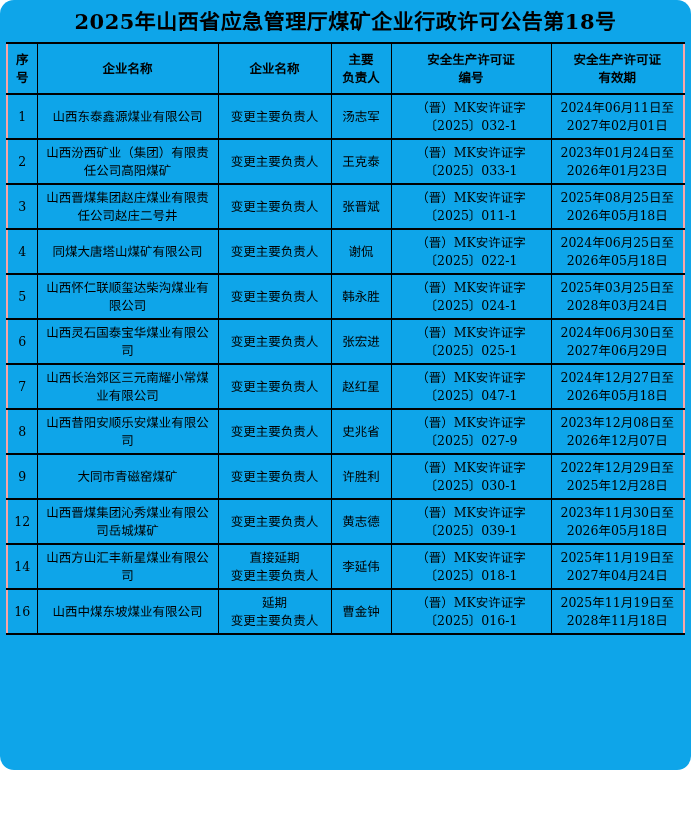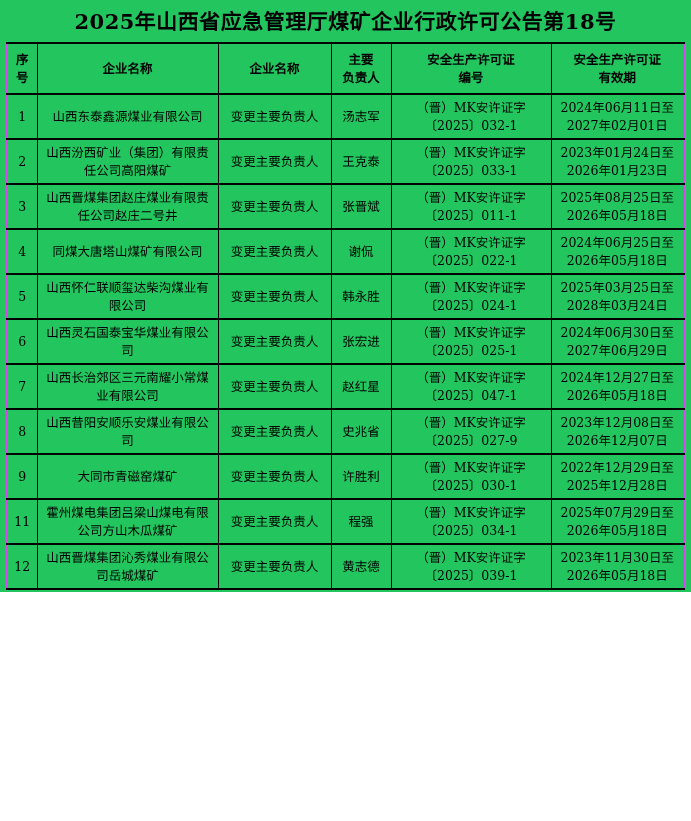"2025年山西省应急管理厅煤矿企业行政许可公告第18号" .page { background: #22c55e -> #0ea5e9; border-radius: none -> 14px; height: 592px -> 770px }
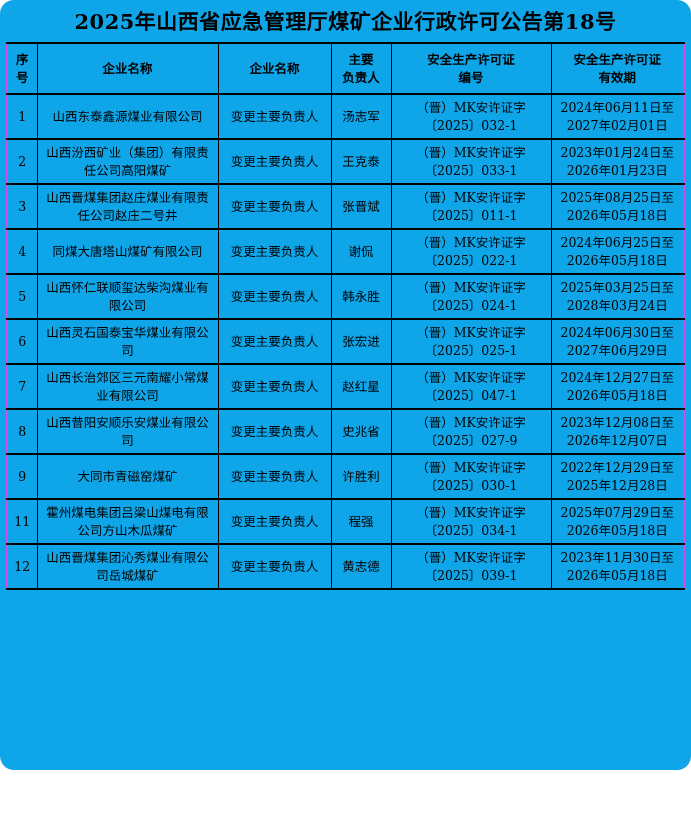"序号" table.permits { border: 2px solid #d946ef -> 2px solid #fca5a5 }
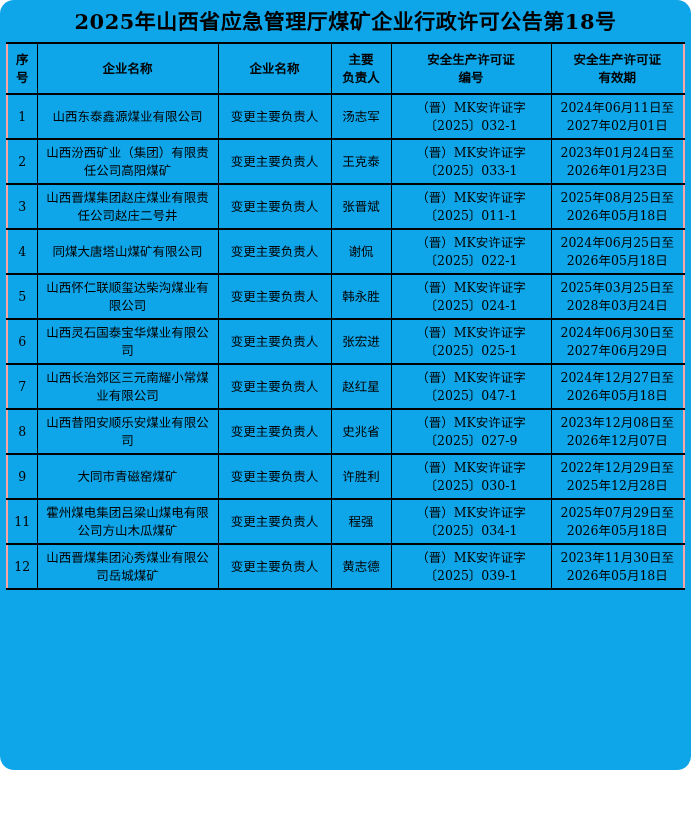"11" tr { html: <tr> <td>11</td> <td>霍州煤电集团吕梁山煤电有限公司方山木瓜煤矿</td> <td>变更主要负责人</td> <td>程强</td> <td>（晋）MK安许证字〔2025〕034-1</td> <td>2025年07月29日至2026年05月18日</td> </tr> -> none }
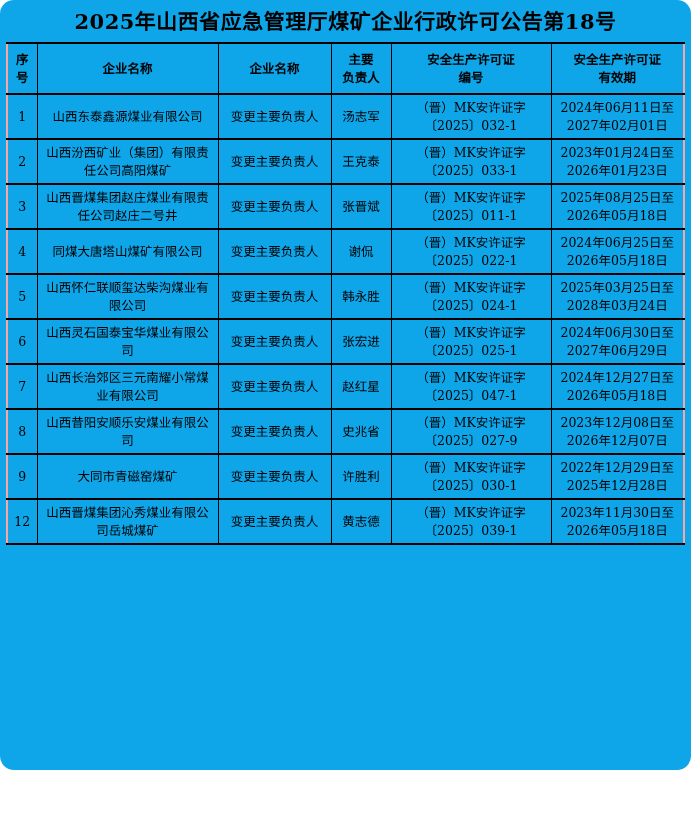"14" tr { html: none -> <tr> <td>14</td> <td>山西方山汇丰新星煤业有限公司</td> <td>直接延期 变更主要负责人</td> <td>李延伟</td> <td>（晋）MK安许证字〔2025〕018-1</td> <td>2025年11月19日至2027年04月24日</td> </tr> }
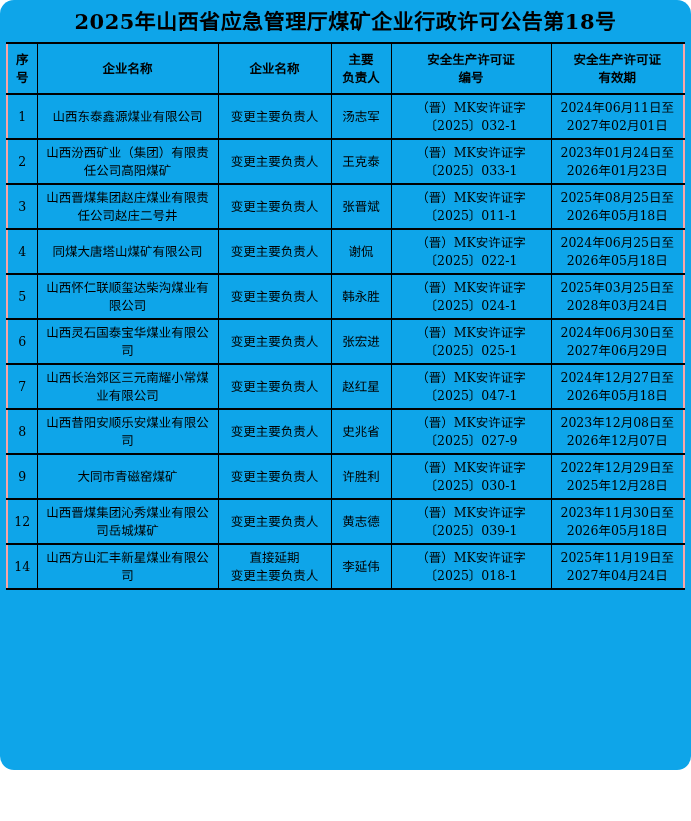"16" tr { html: none -> <tr> <td>16</td> <td>山西中煤东坡煤业有限公司</td> <td>延期 变更主要负责人</td> <td>曹金钟</td> <td>（晋）MK安许证字〔2025〕016-1</td> <td>2025年11月19日至2028年11月18日</td> </tr> }
